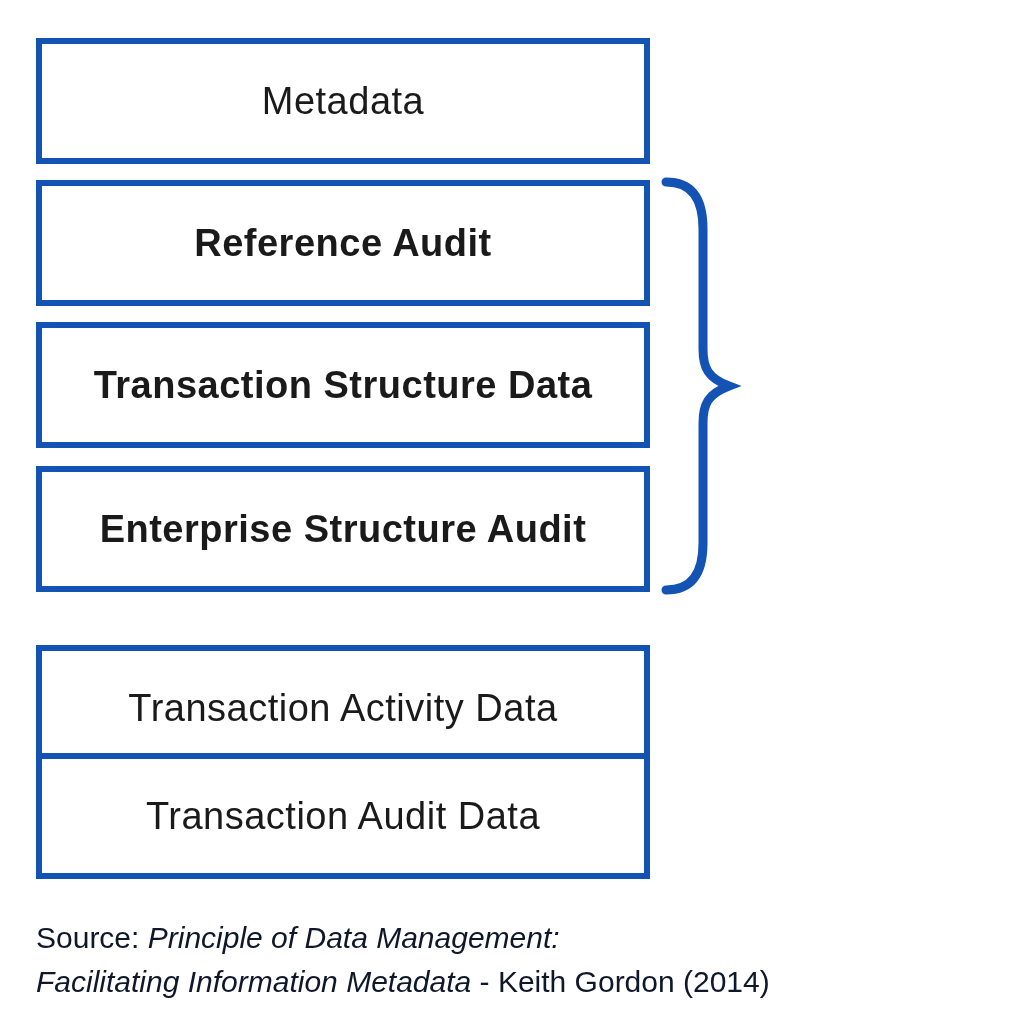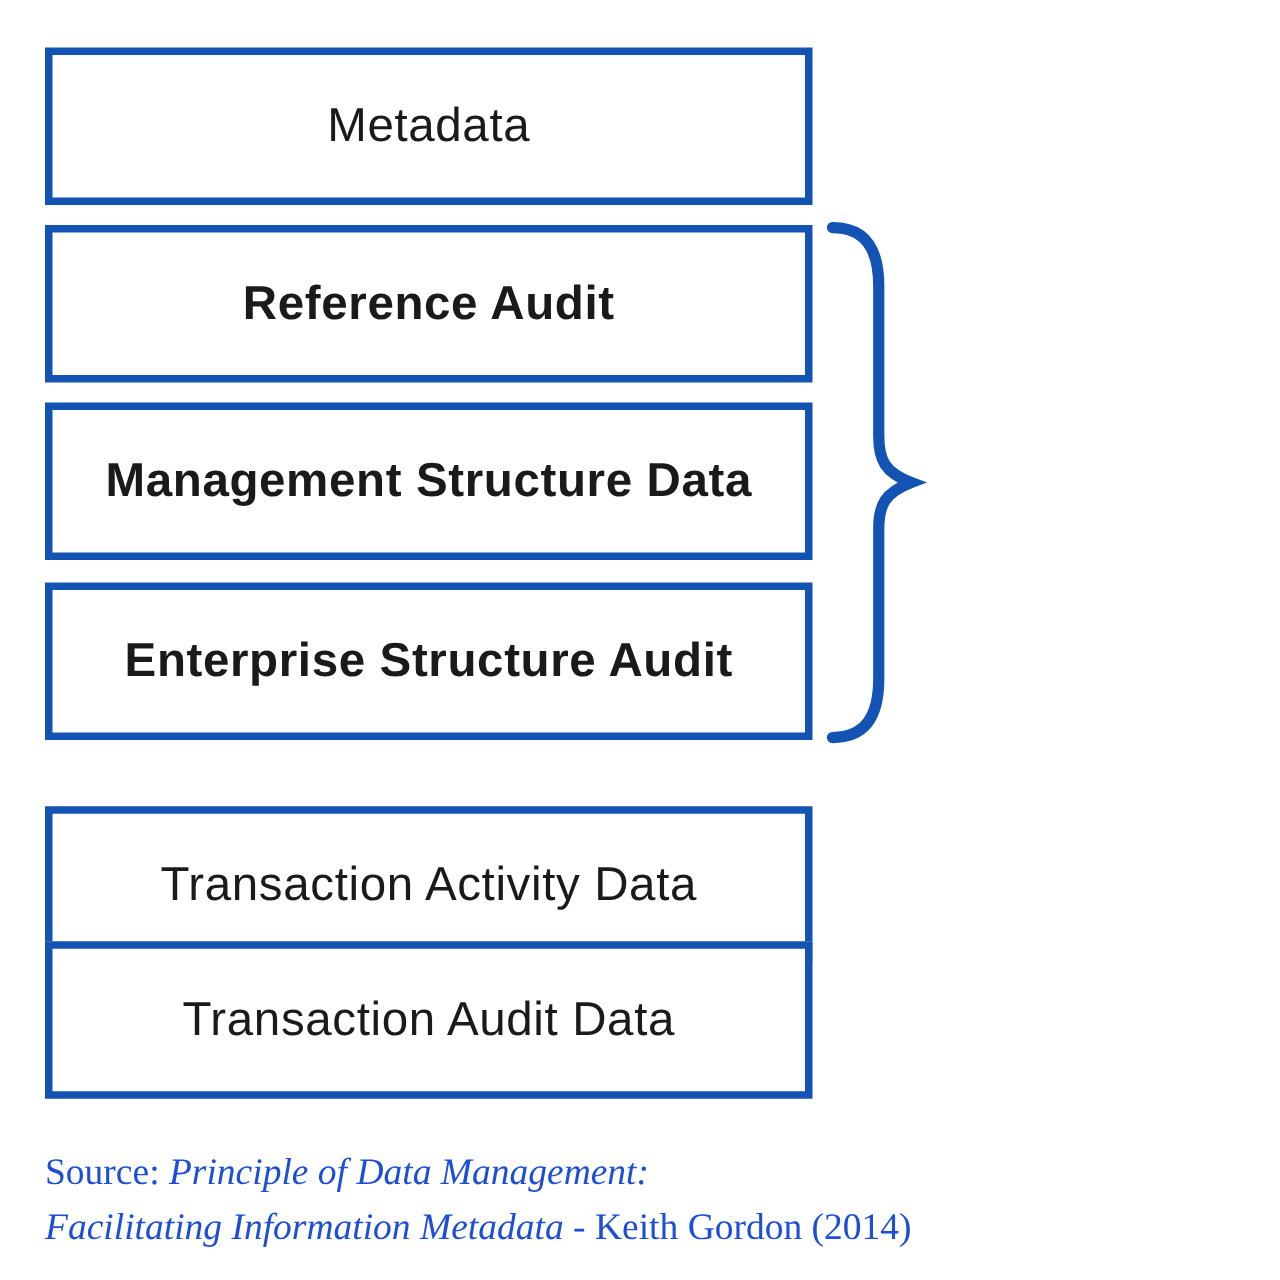"Management Structure Data" span.box-label { text: Management -> Transaction }
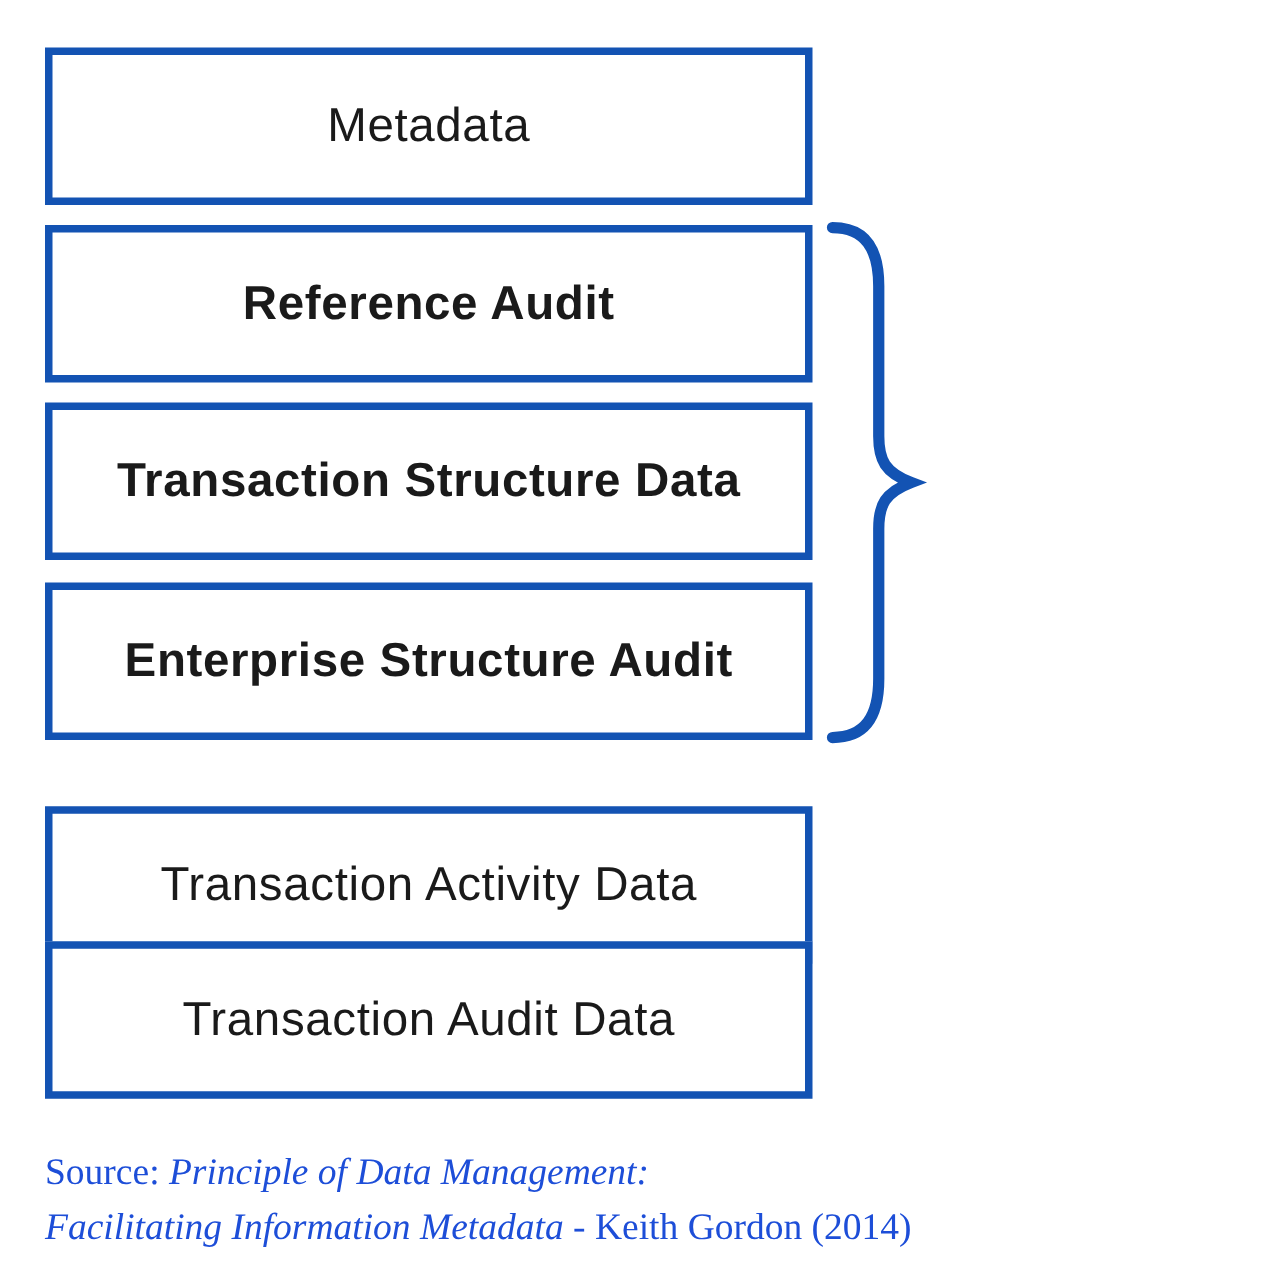"Source: Principle of Data Management:" .source-note { color: #1d4ed8 -> #0f172a; font-family: Liberation Serif, serif -> Liberation Sans, sans-serif }
